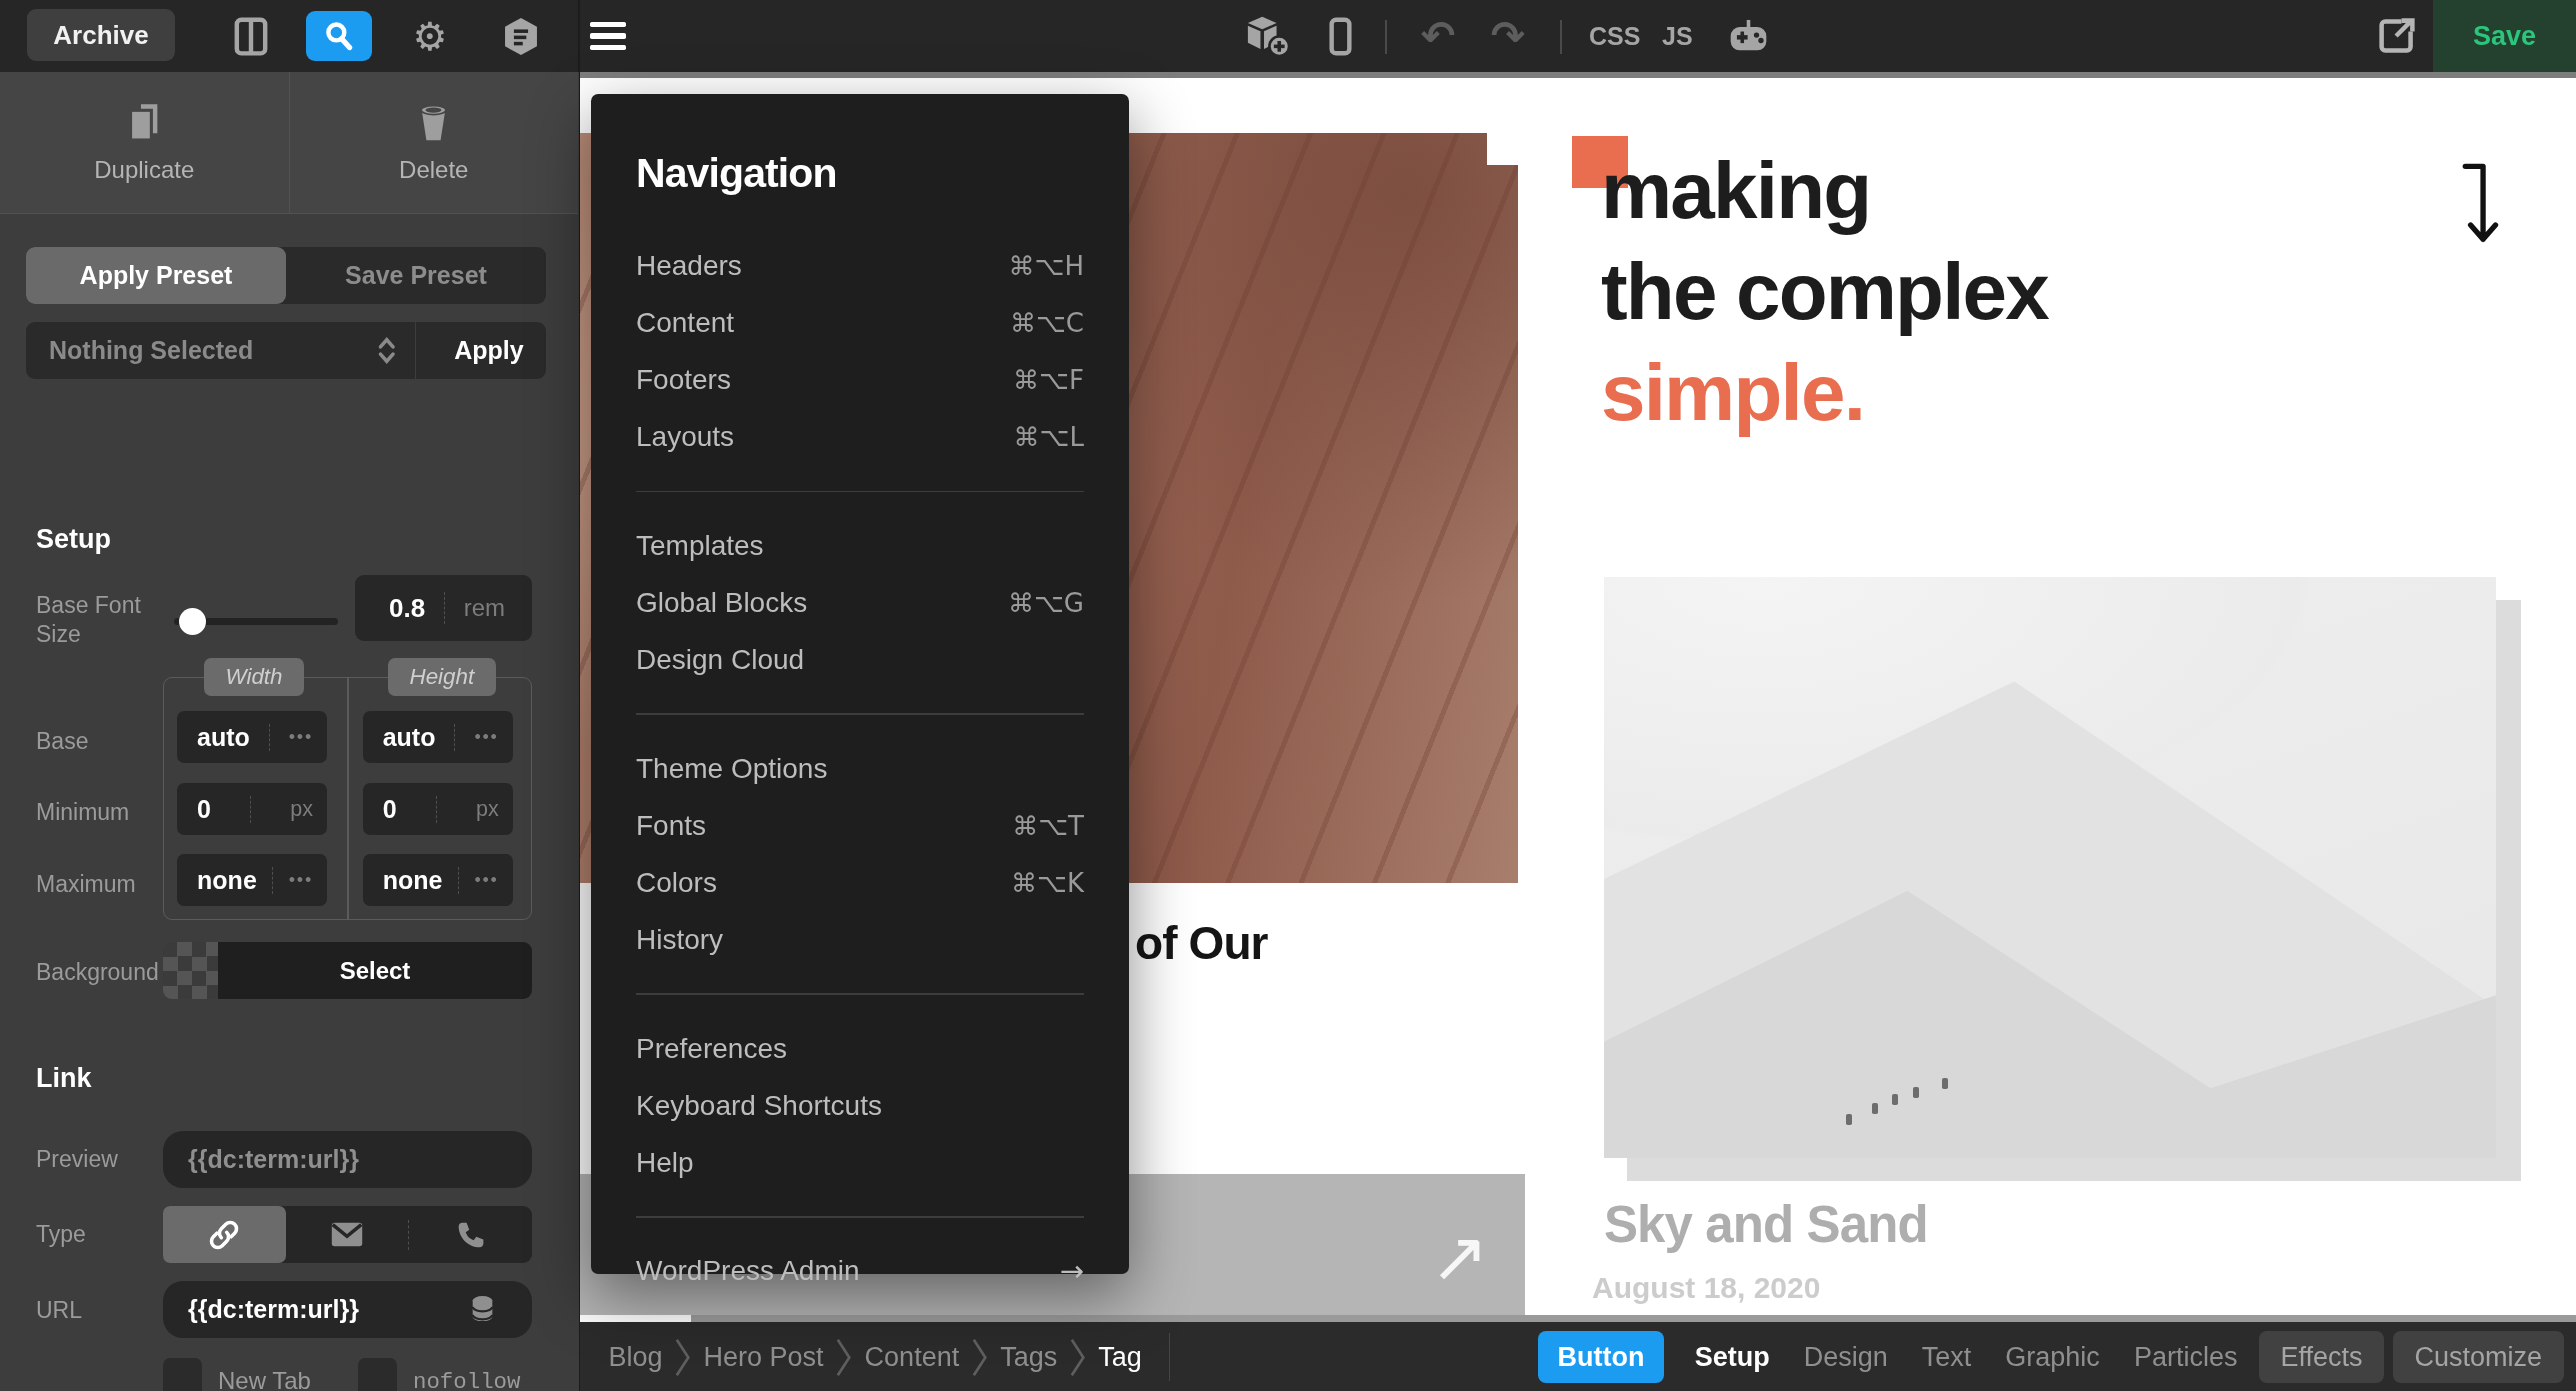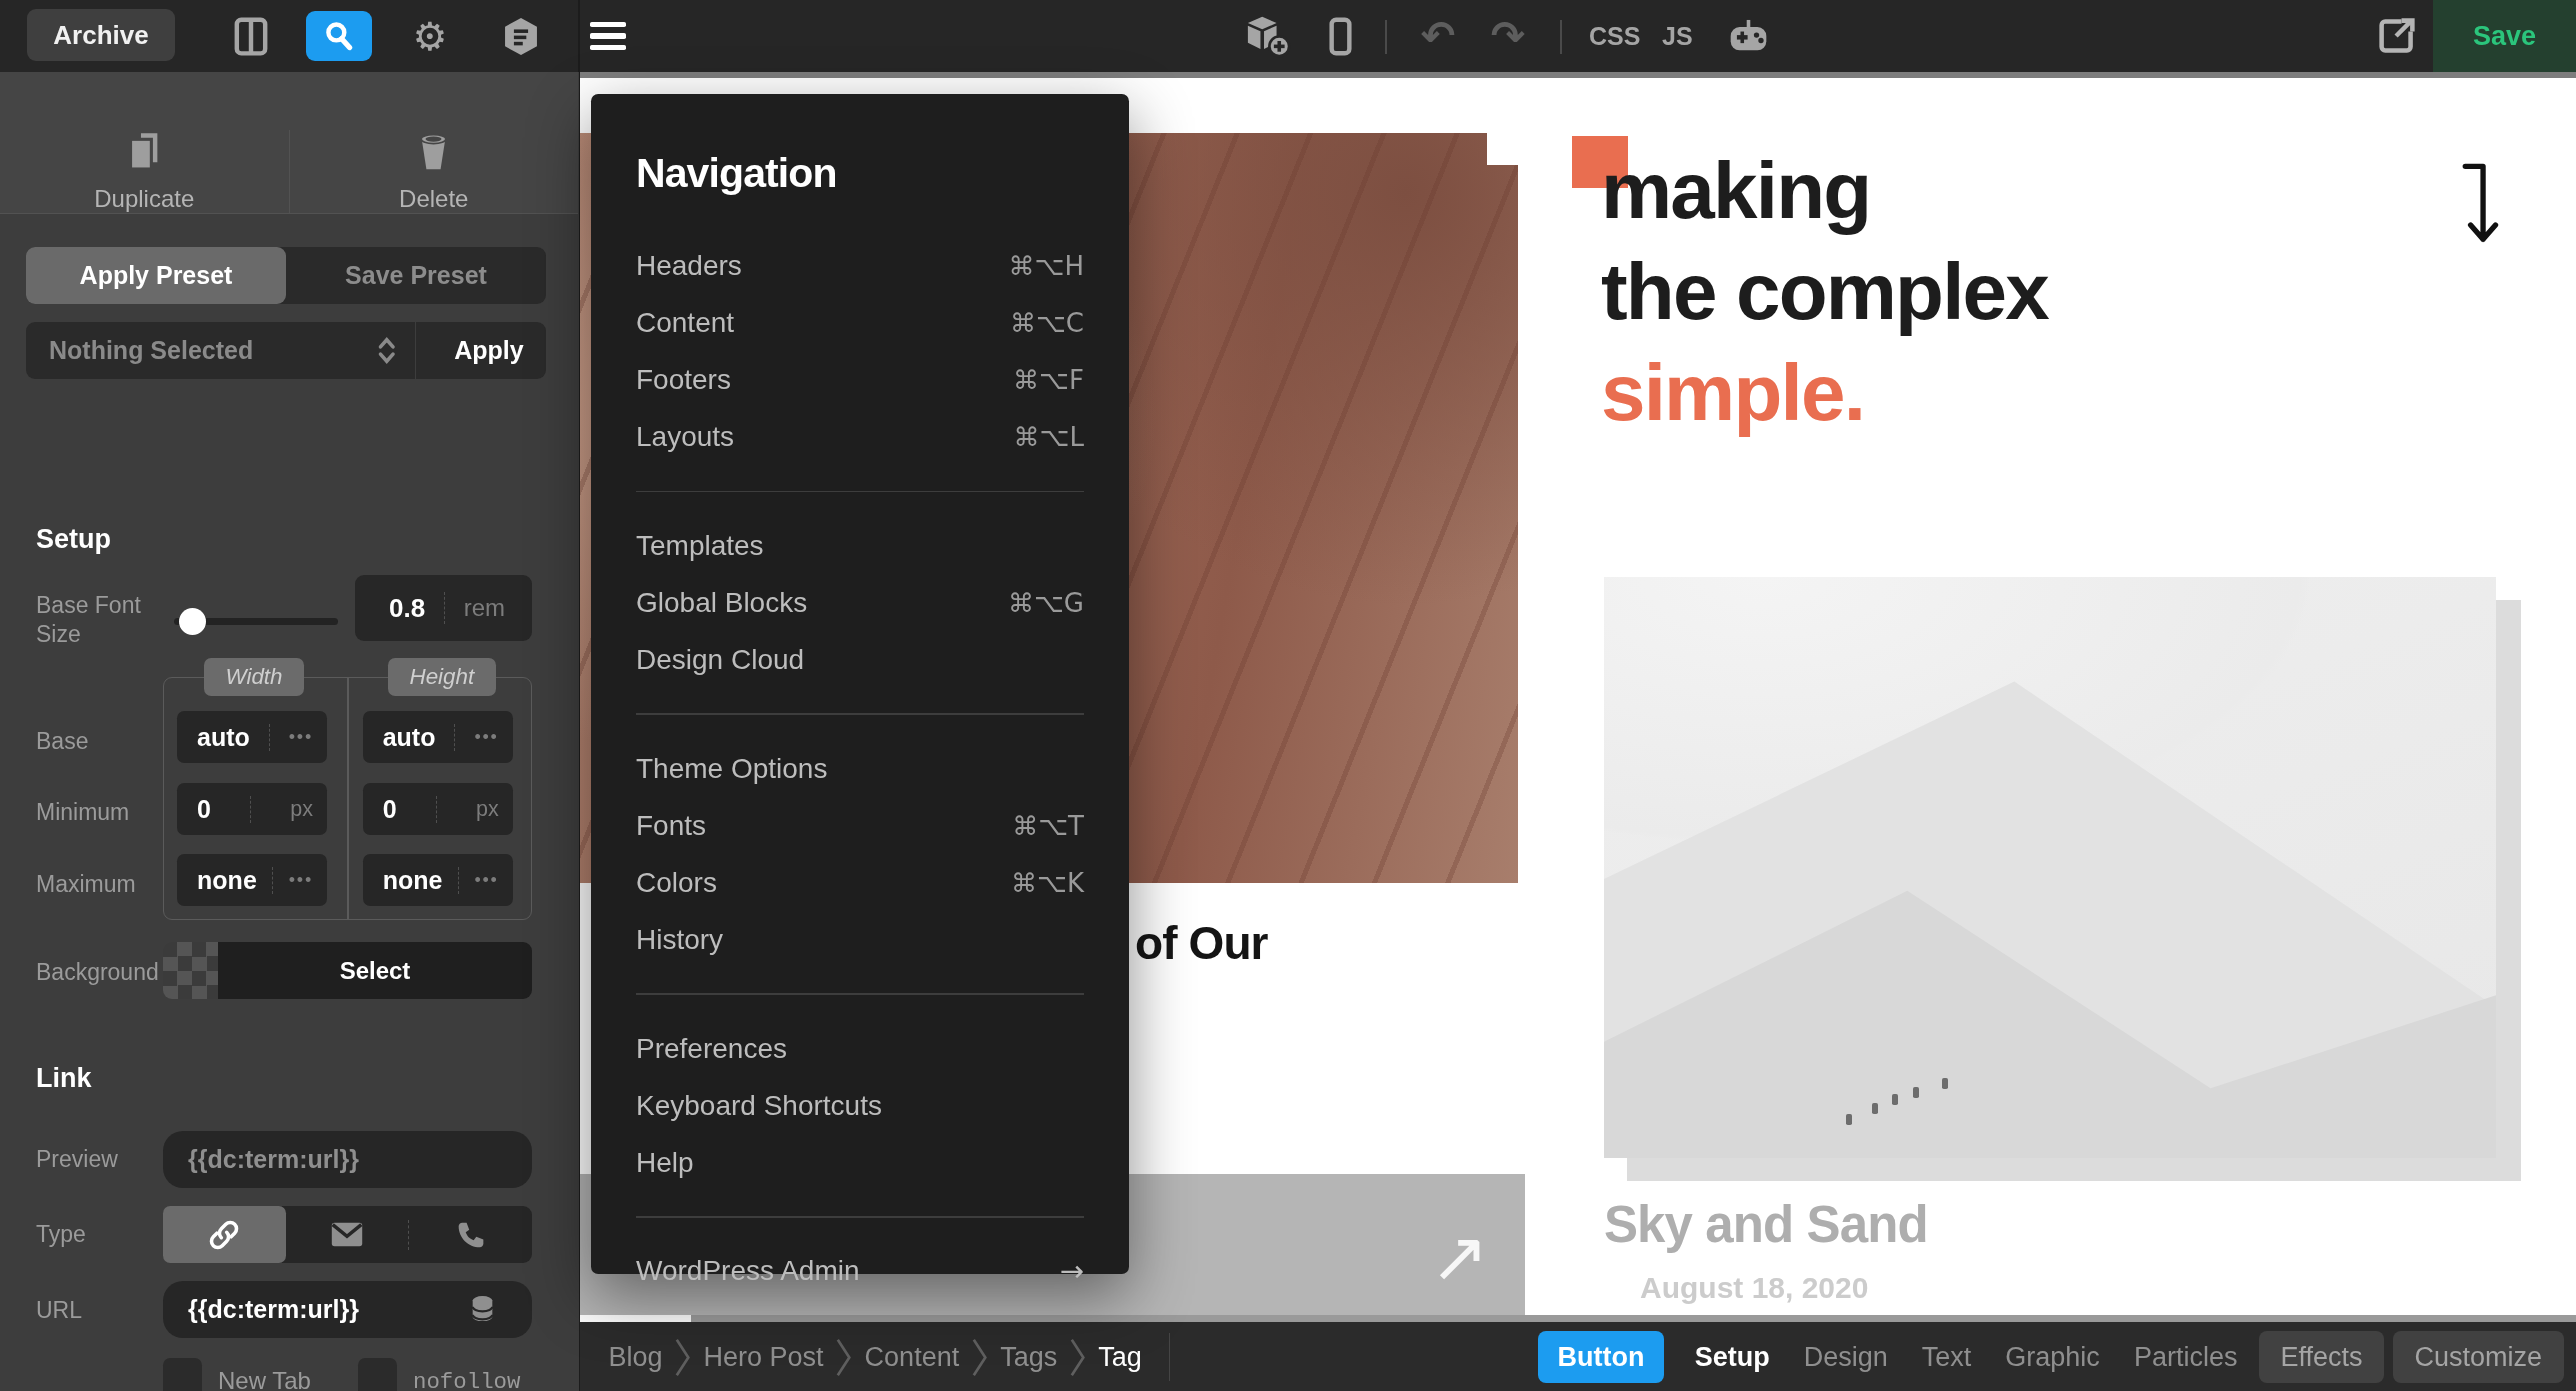"Duplicate" .actions { align-items: flex-end -> none }
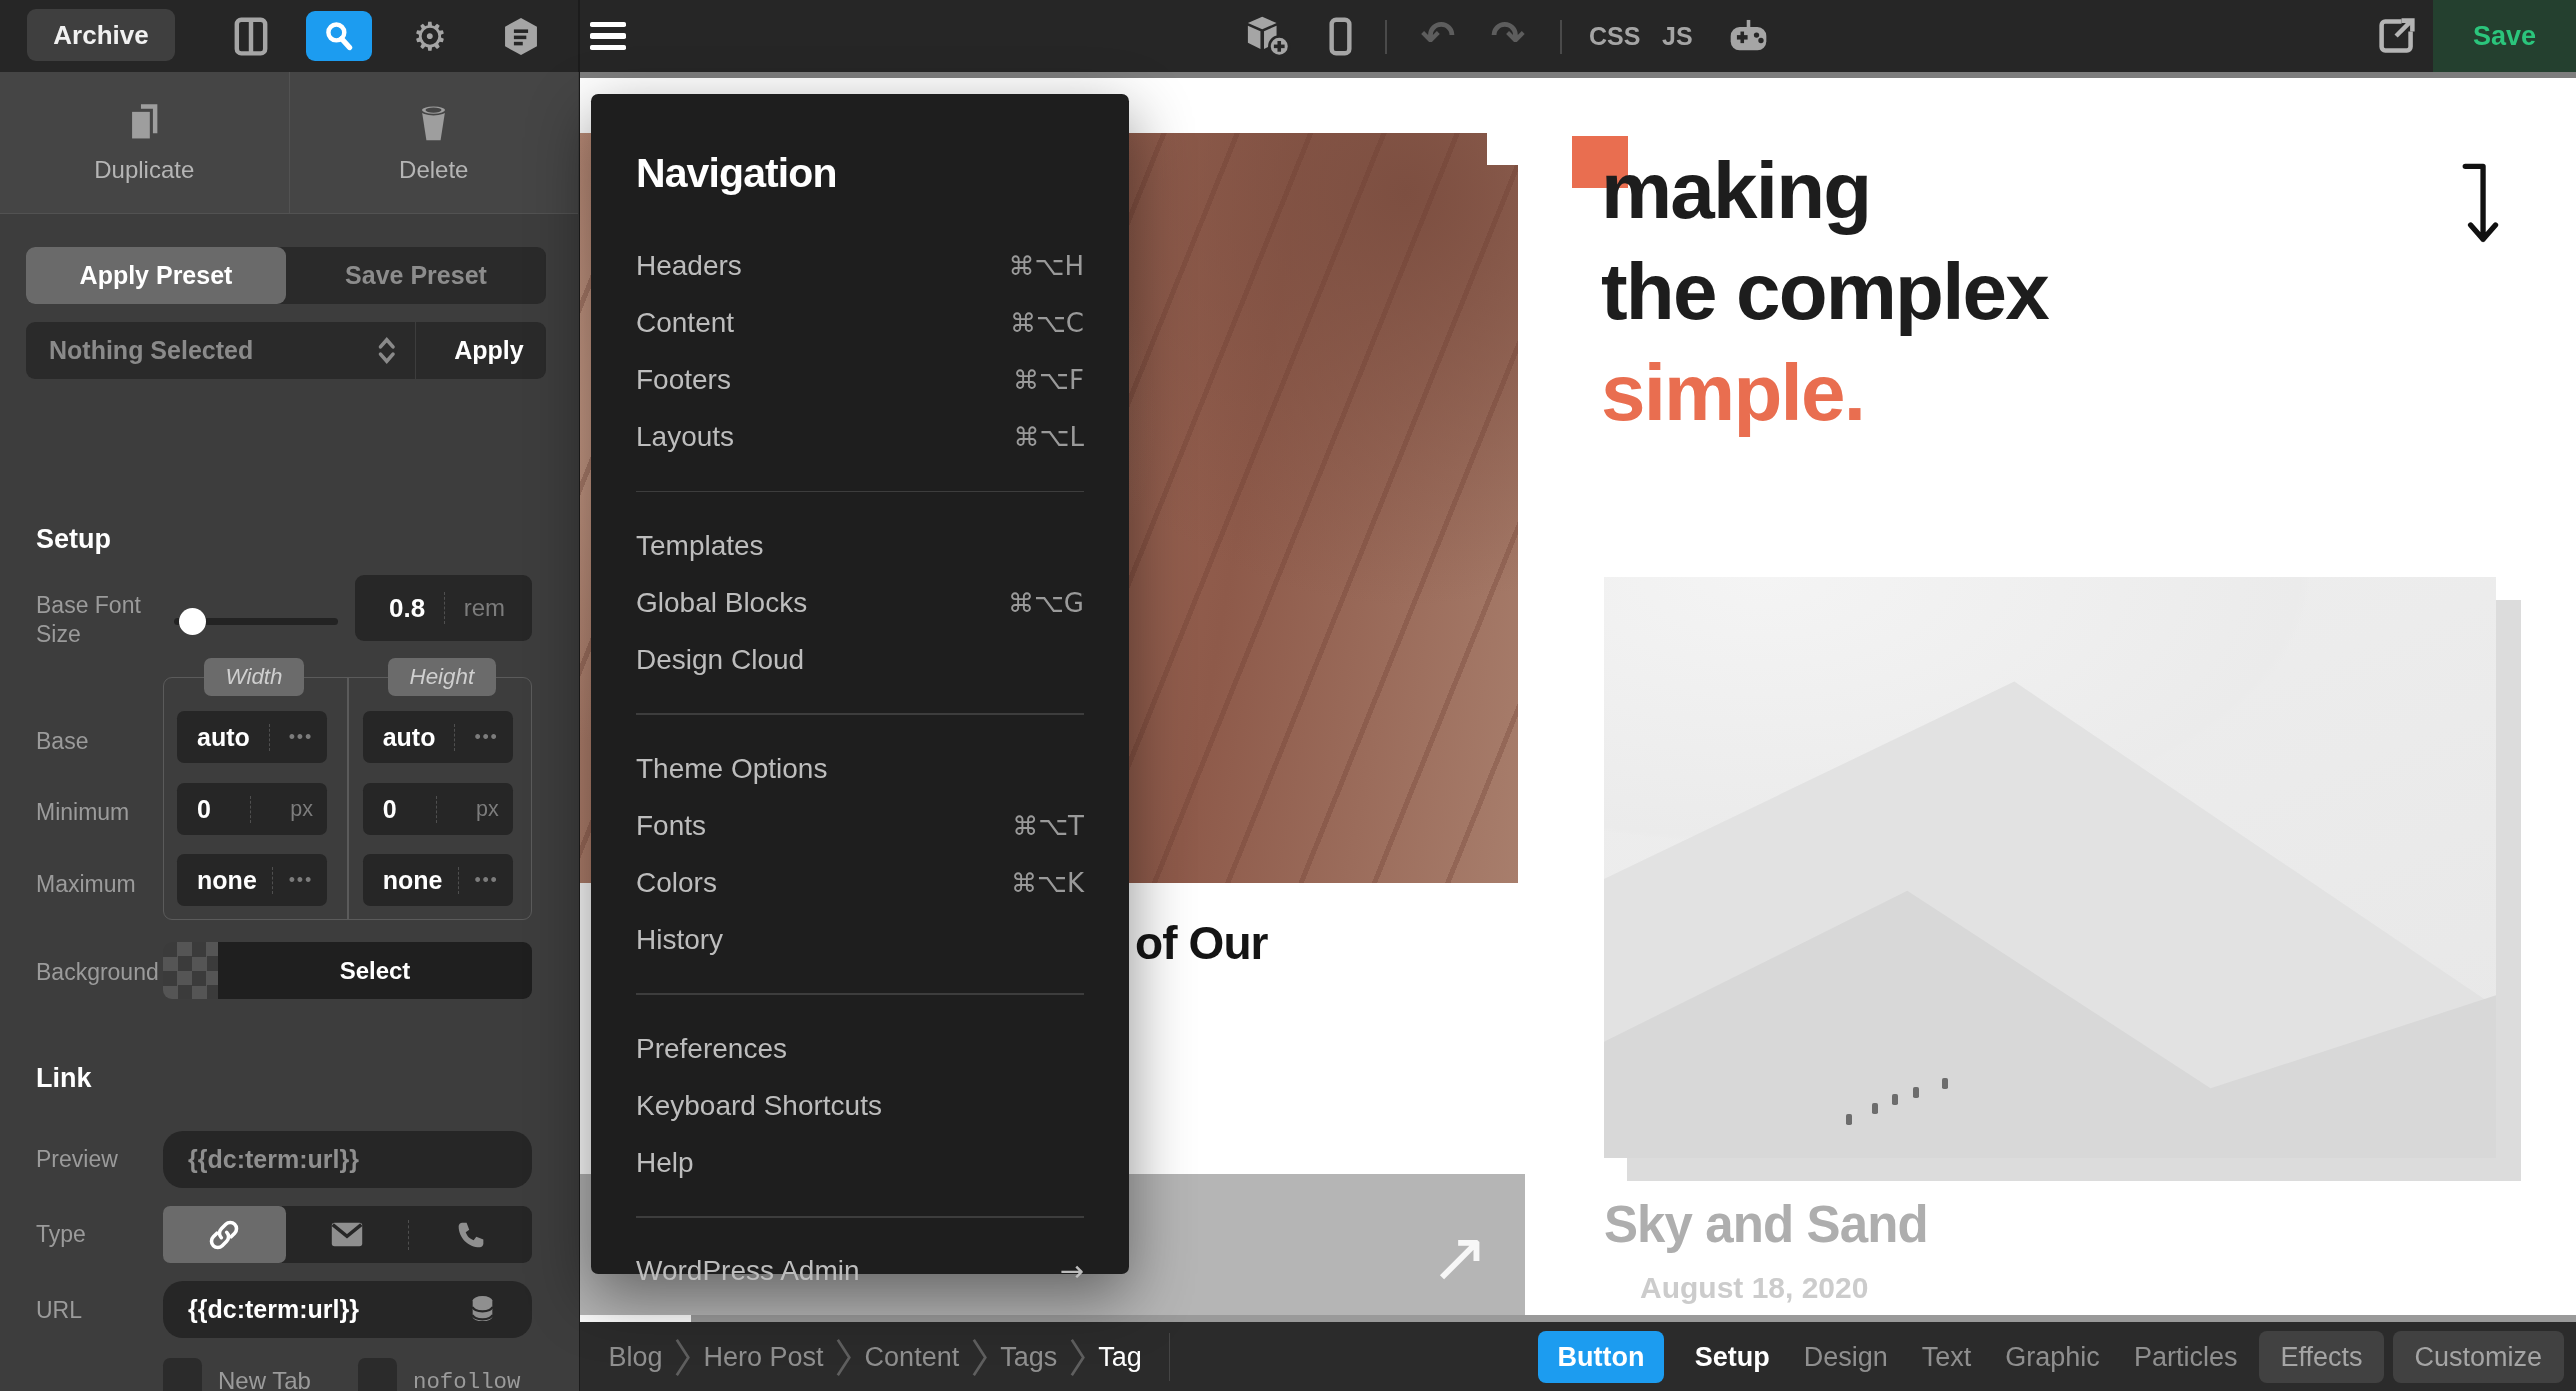"August 18, 2020" .post-date { left: 1060px -> 1012px }
